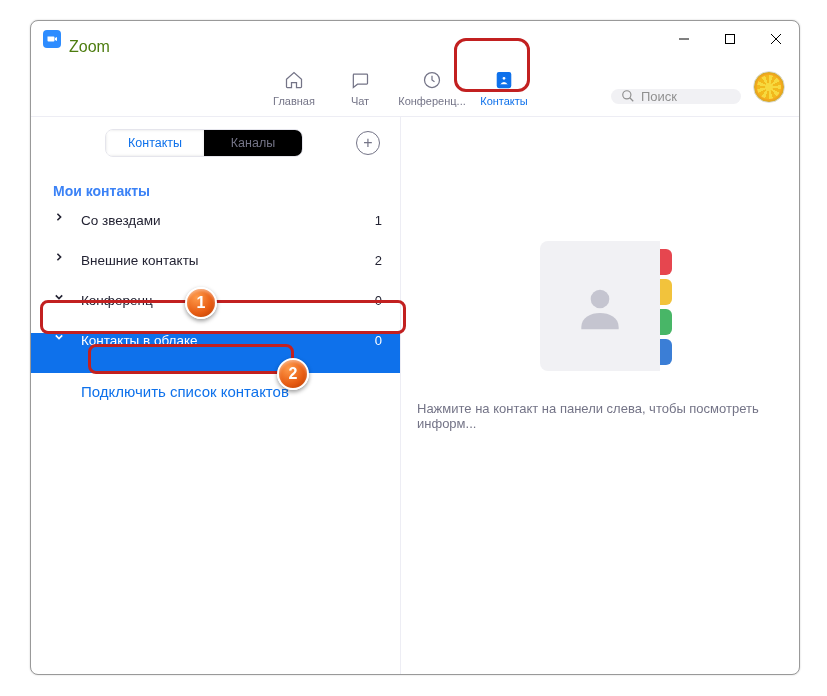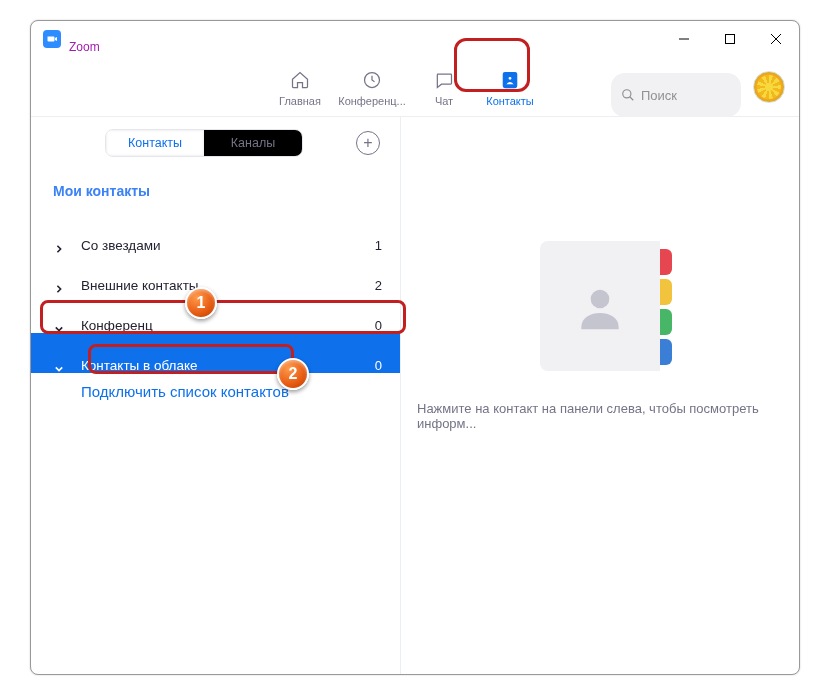"Zoom" .app-title { color: #a21caf -> #4d7c0f; font-size: 12px -> 16px }
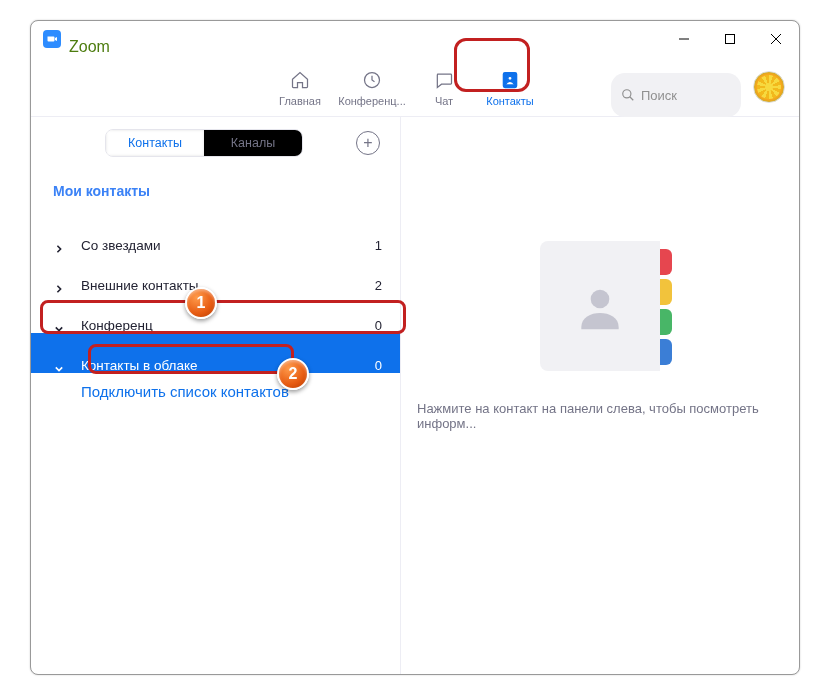"Главная" .nav-tabs { left: 236px -> 230px }
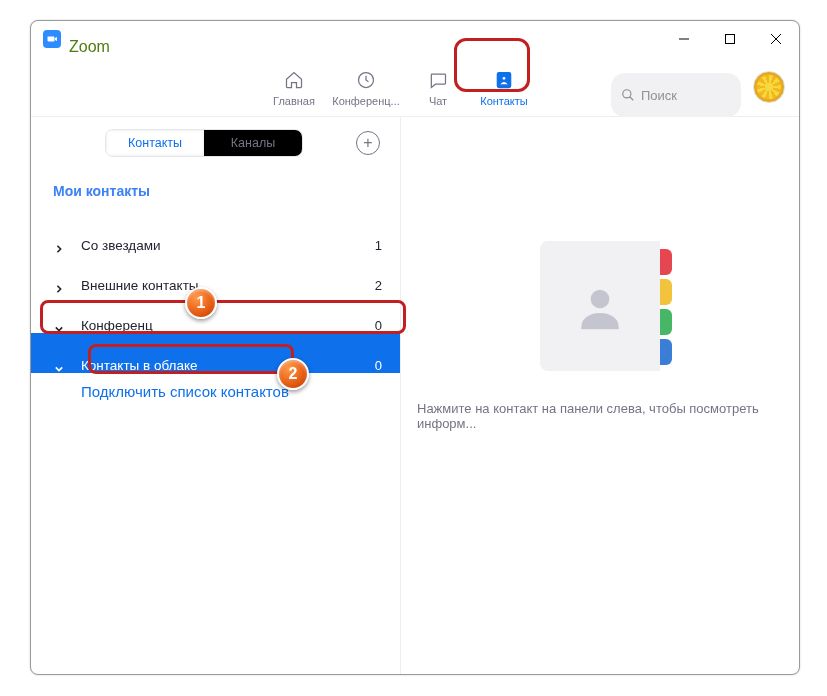"Конференц..." div.nav-tab { order: before "Чат" -> after "Чат" }
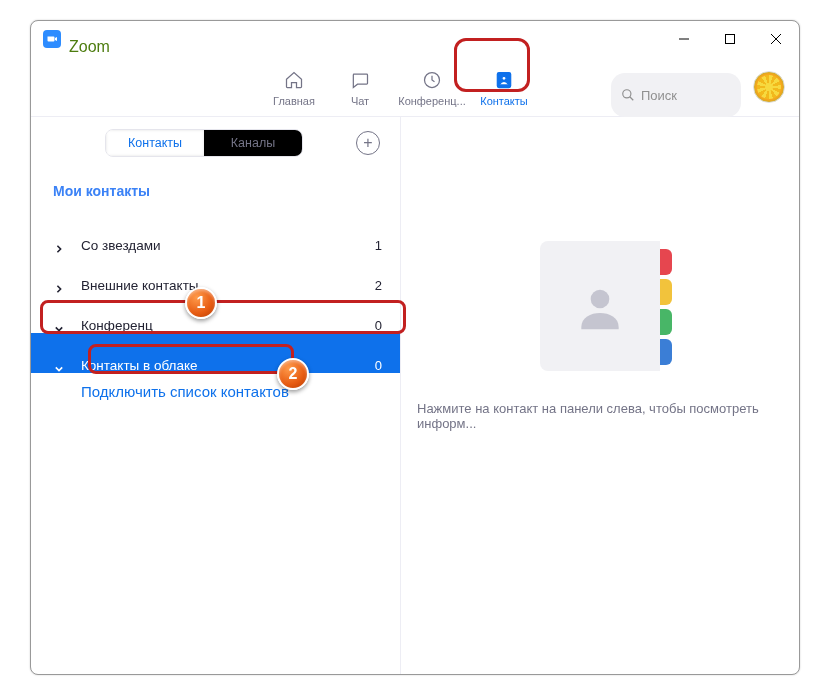"Поиск" .search-box { align-items: center -> flex-start; height: 44px -> 15px; top: 16px -> 32px }
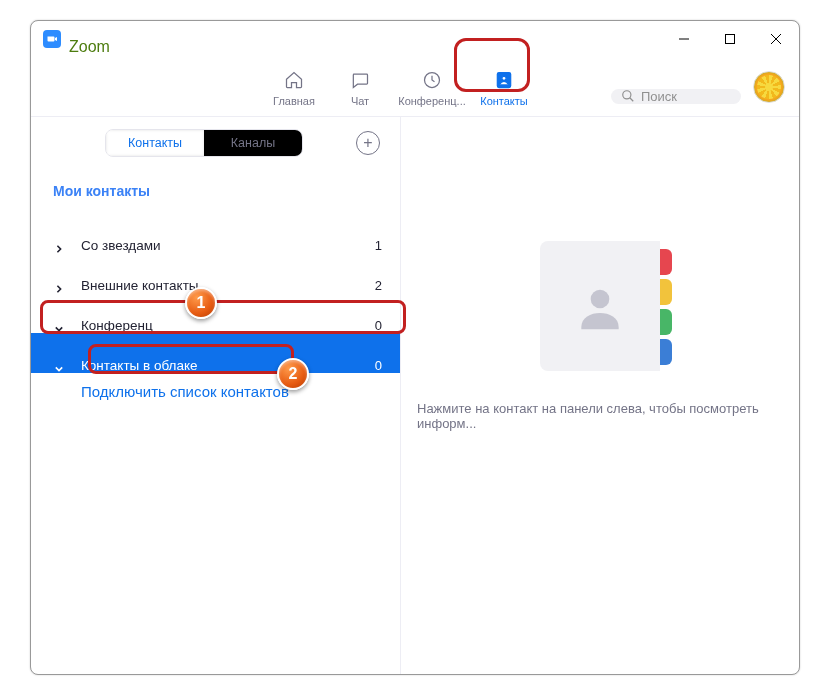"Со звездами" .list-row { align-items: flex-end -> flex-start }
